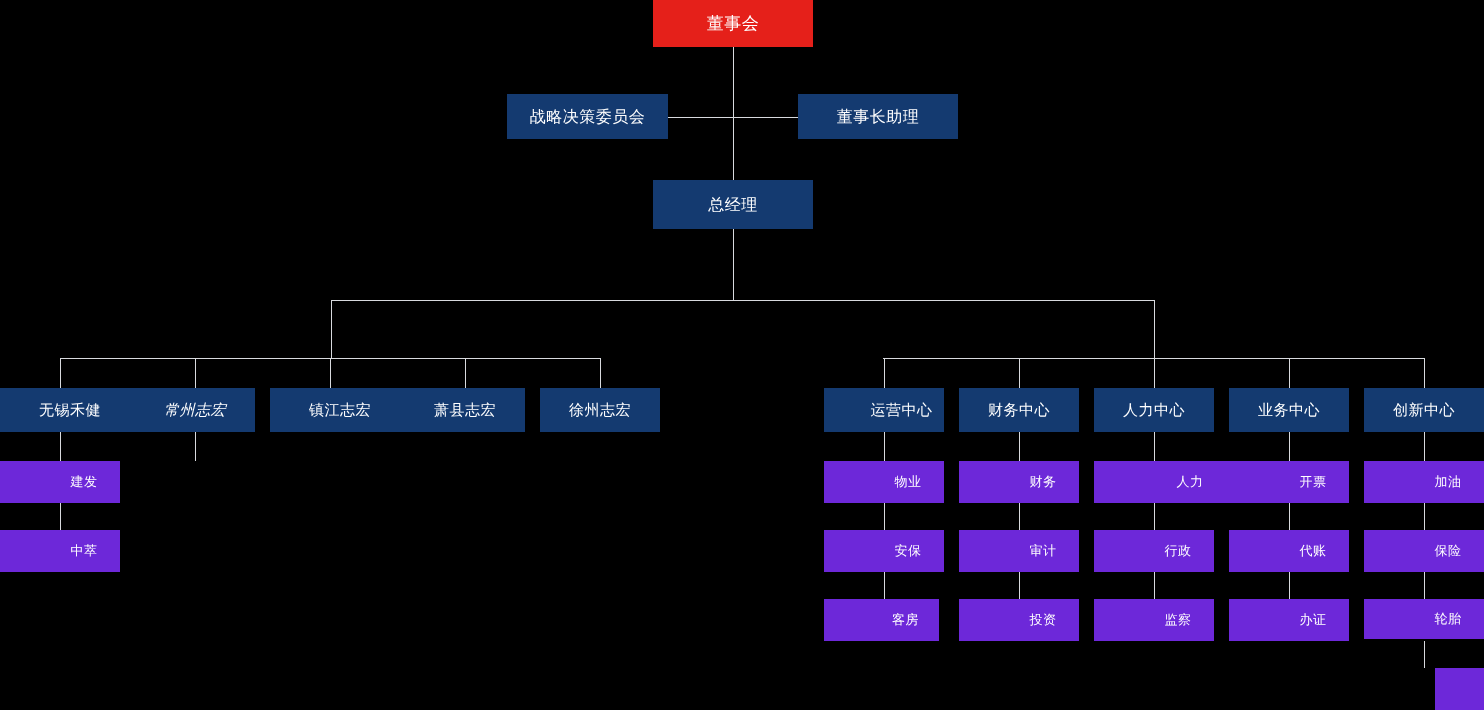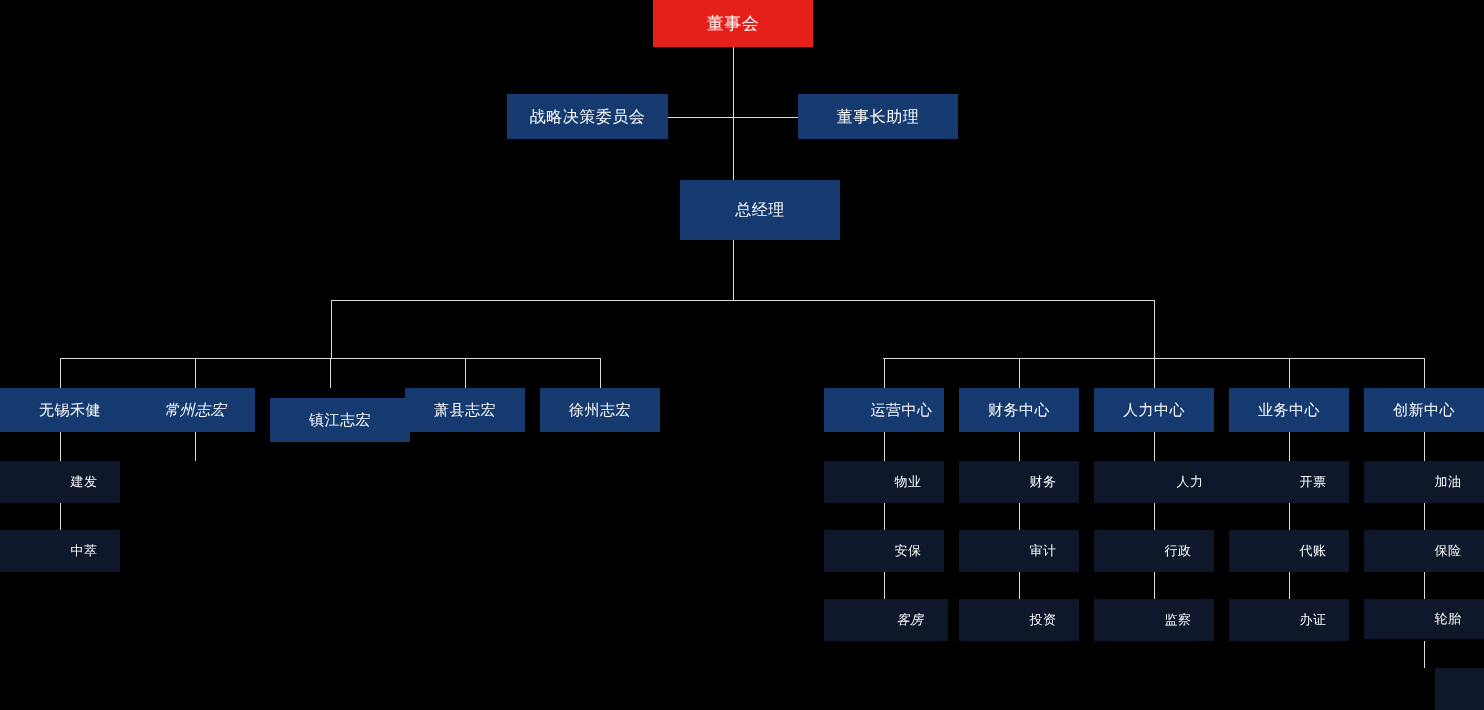"总经理" div.node { height: 60px -> 49px; margin-left: 27px -> none }
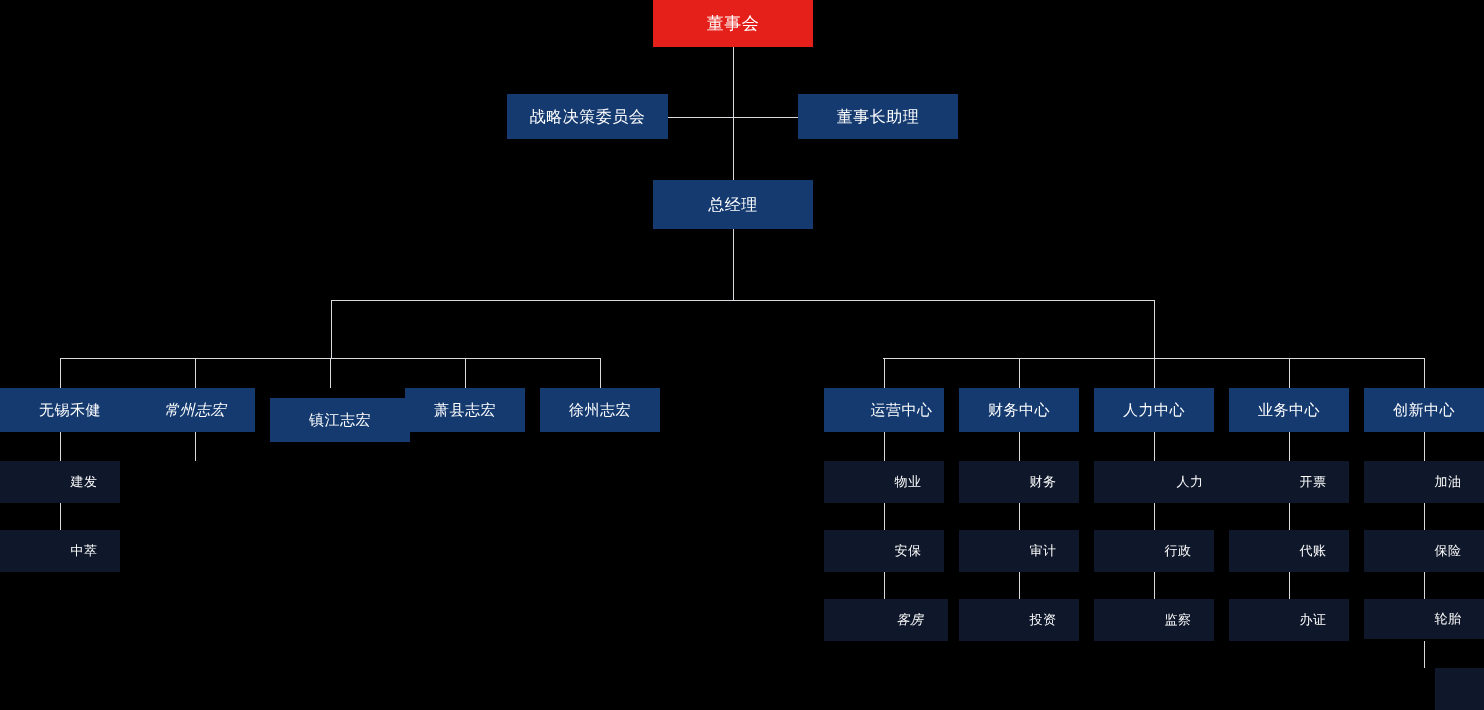"镇江志宏" div.node { margin-top: 10px -> none }
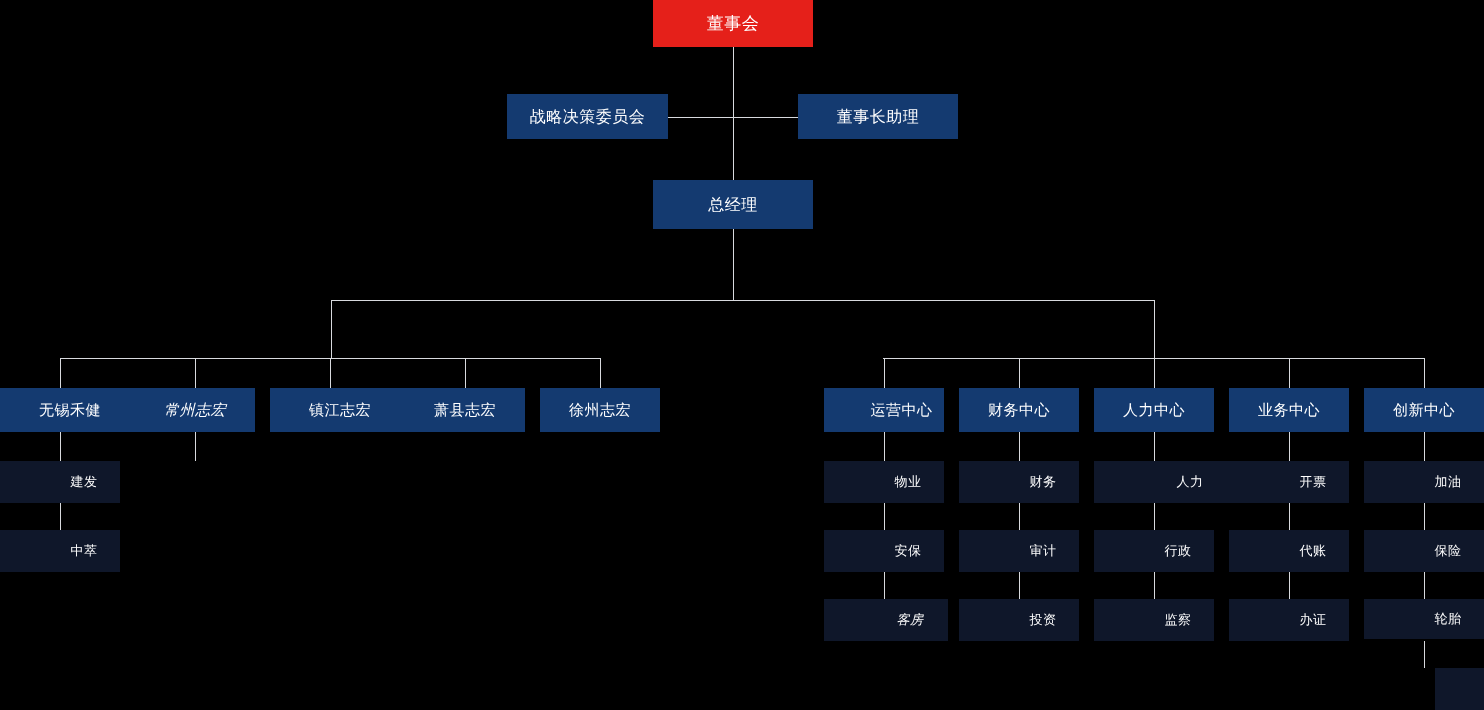"建发" .n-gray { background: #0f172a -> #6d28d9 }
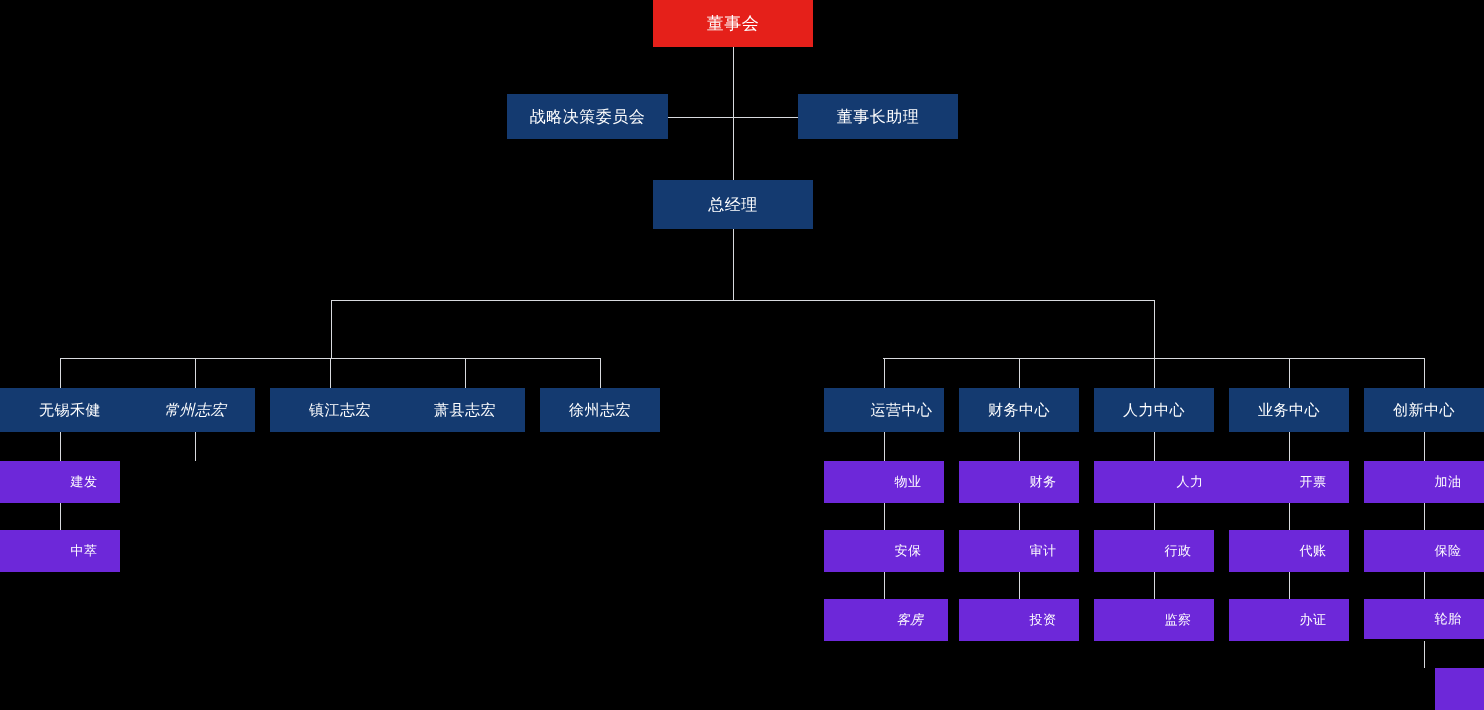"客房" div.node { font-style: italic -> none; width: 124px -> 115px }
